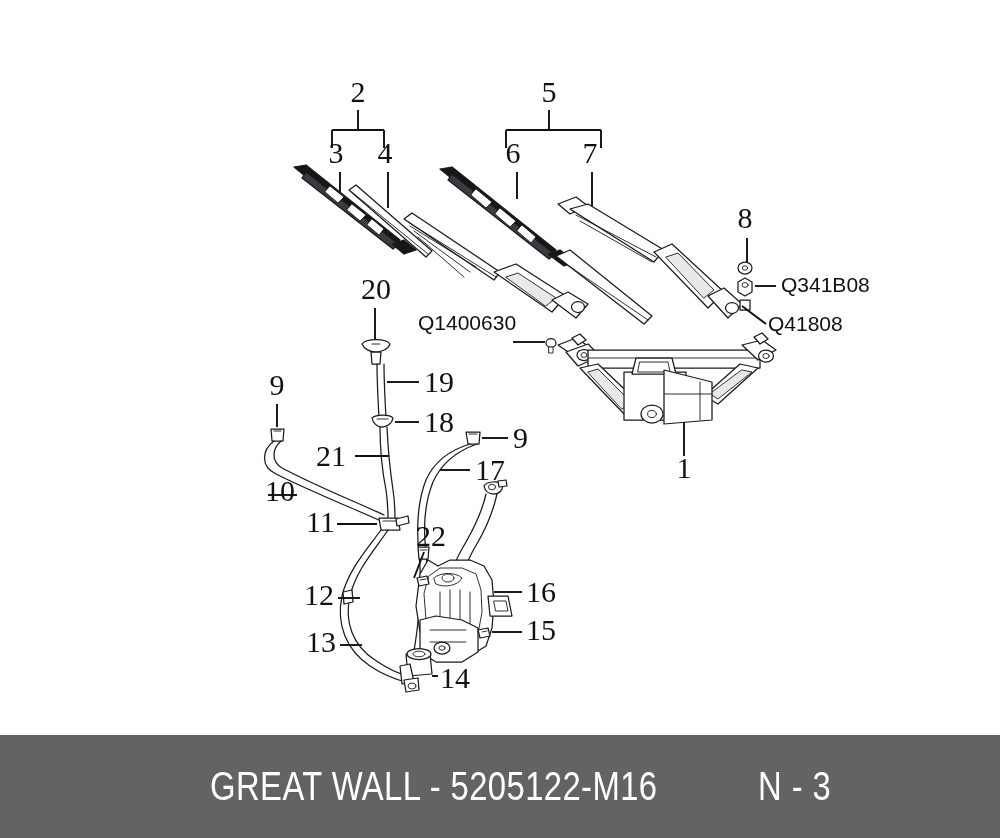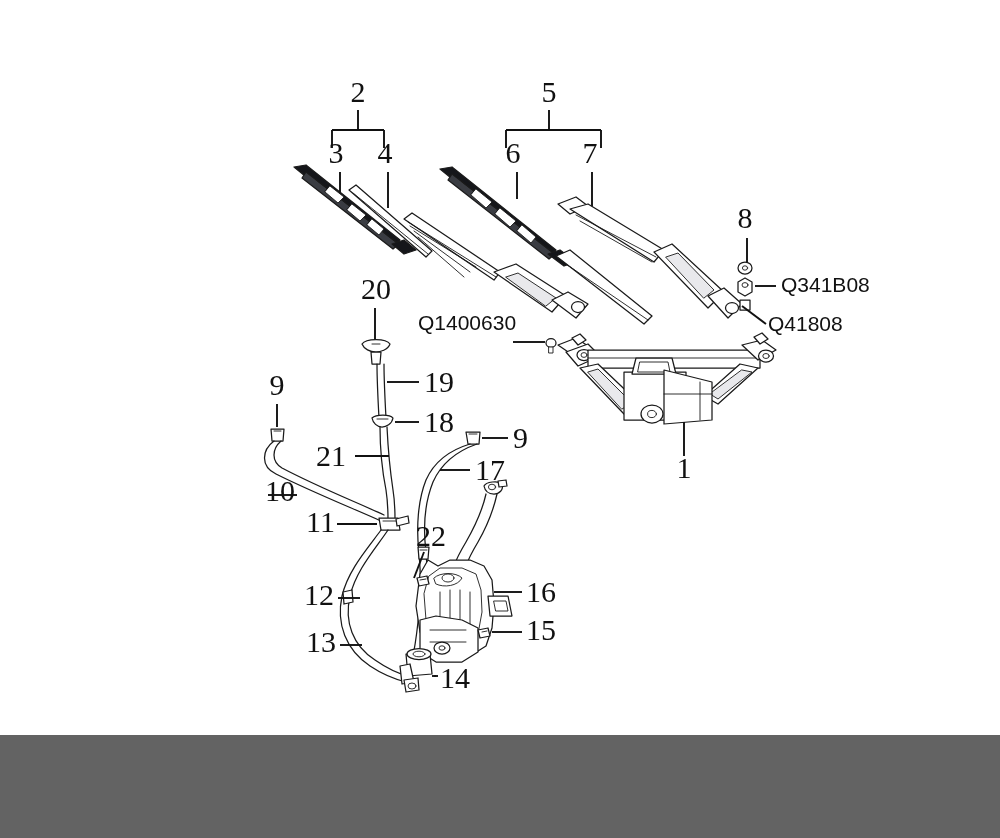"GREAT WALL - 5205122-M16" div { html: none -> <div> <span>GREAT WALL - 5205122-M16</span> <span>N - 3</span> </div> }
